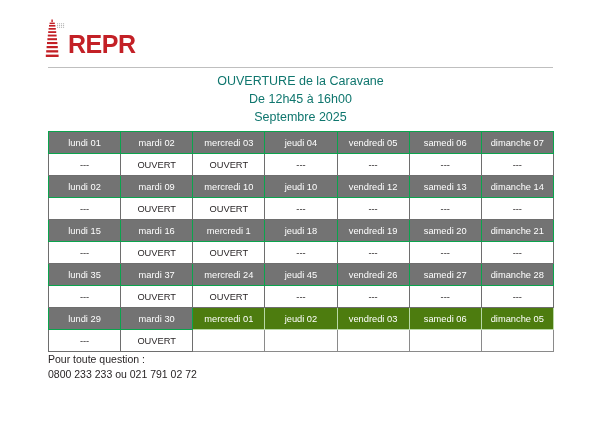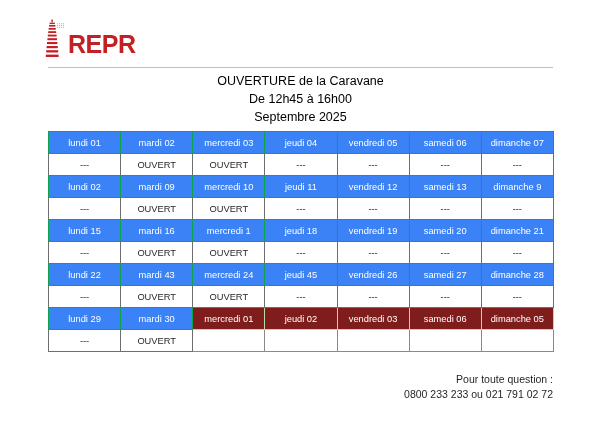"OUVERTURE de la Caravane" .heading .line { color: #000000 -> #0f766e }
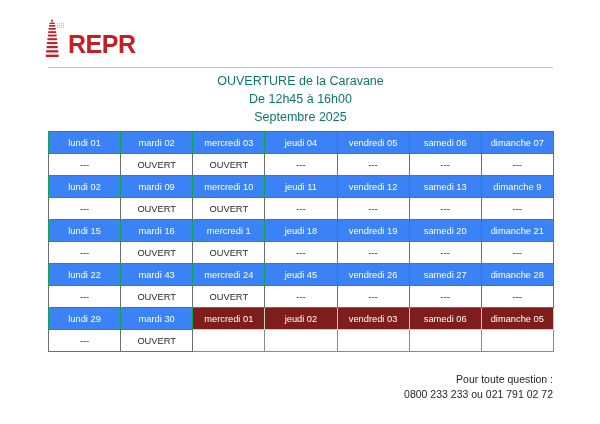"lundi 01" .calendar td.day { background: #3b82f6 -> #737373 }
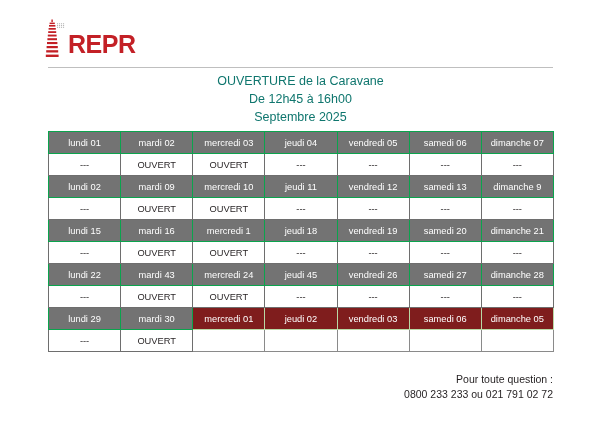"jeudi 11" td.day { text: 11 -> 10 }
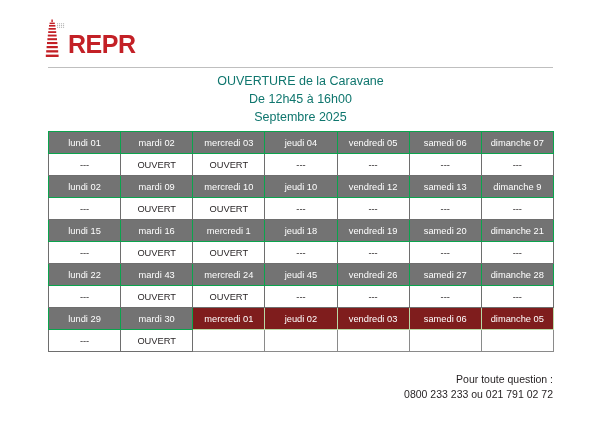"dimanche 9" td.day { text: 9 -> 14 }
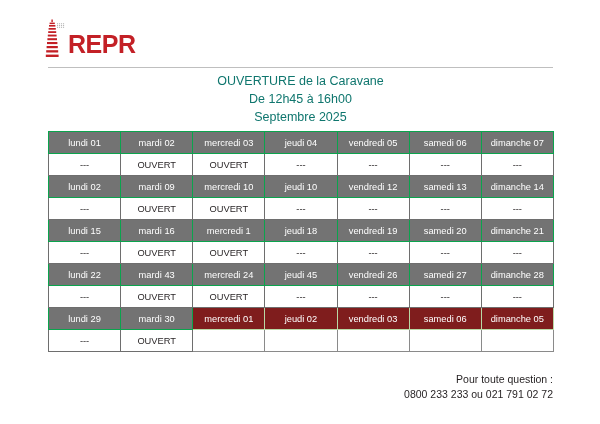"lundi 22" td.day { text: 22 -> 35 }
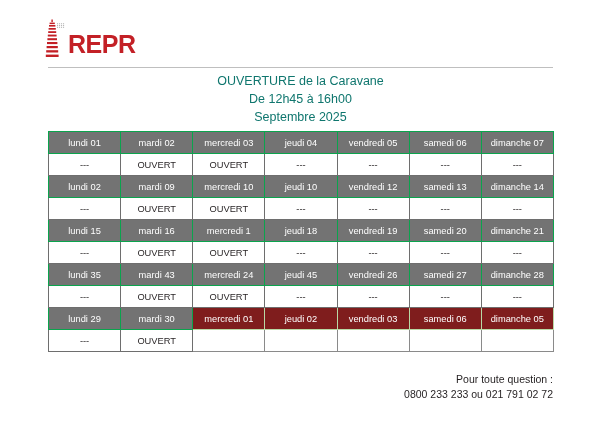"mardi 43" td.day { text: 43 -> 37 }
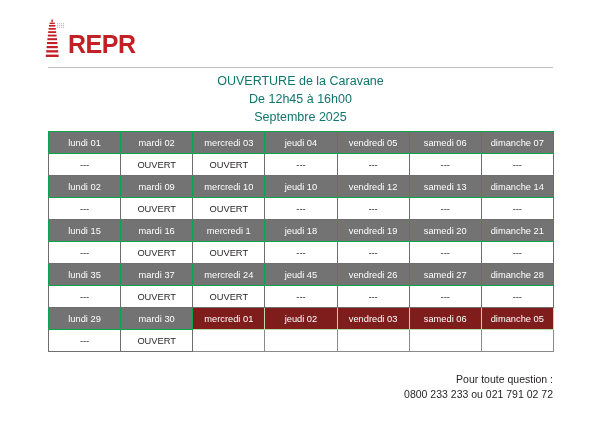"mercredi 01" .calendar td.day-dim { background: #7f1d1d -> #4d7c0f }
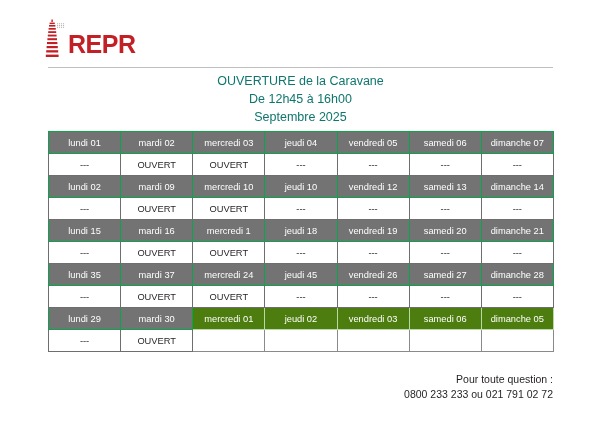"Pour toute question :" .footer { text-align: right -> left; top: 372px -> 352px }
